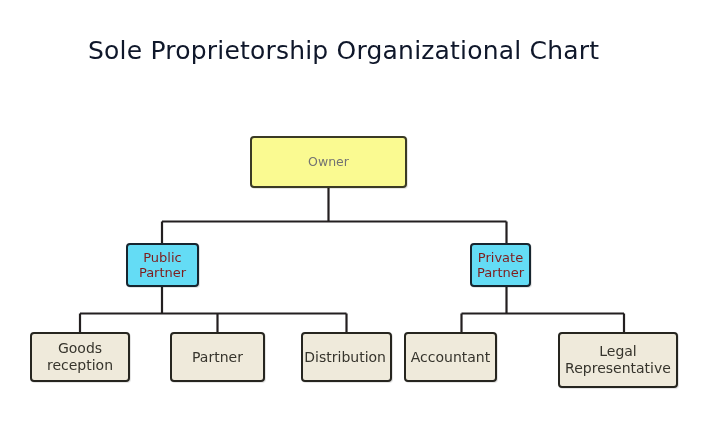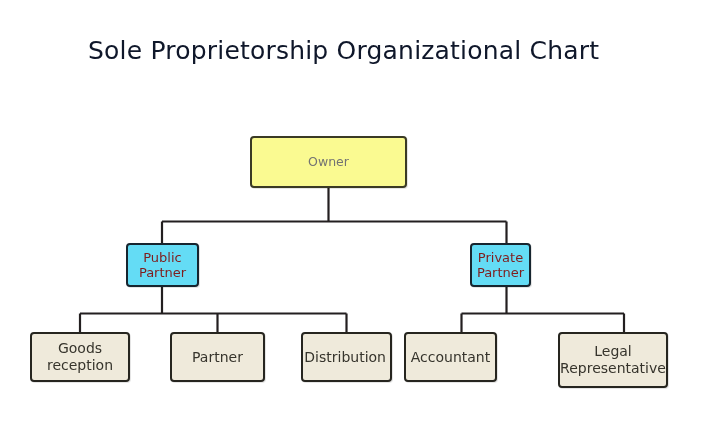"Legal" div.node { width: 110px -> 120px }
